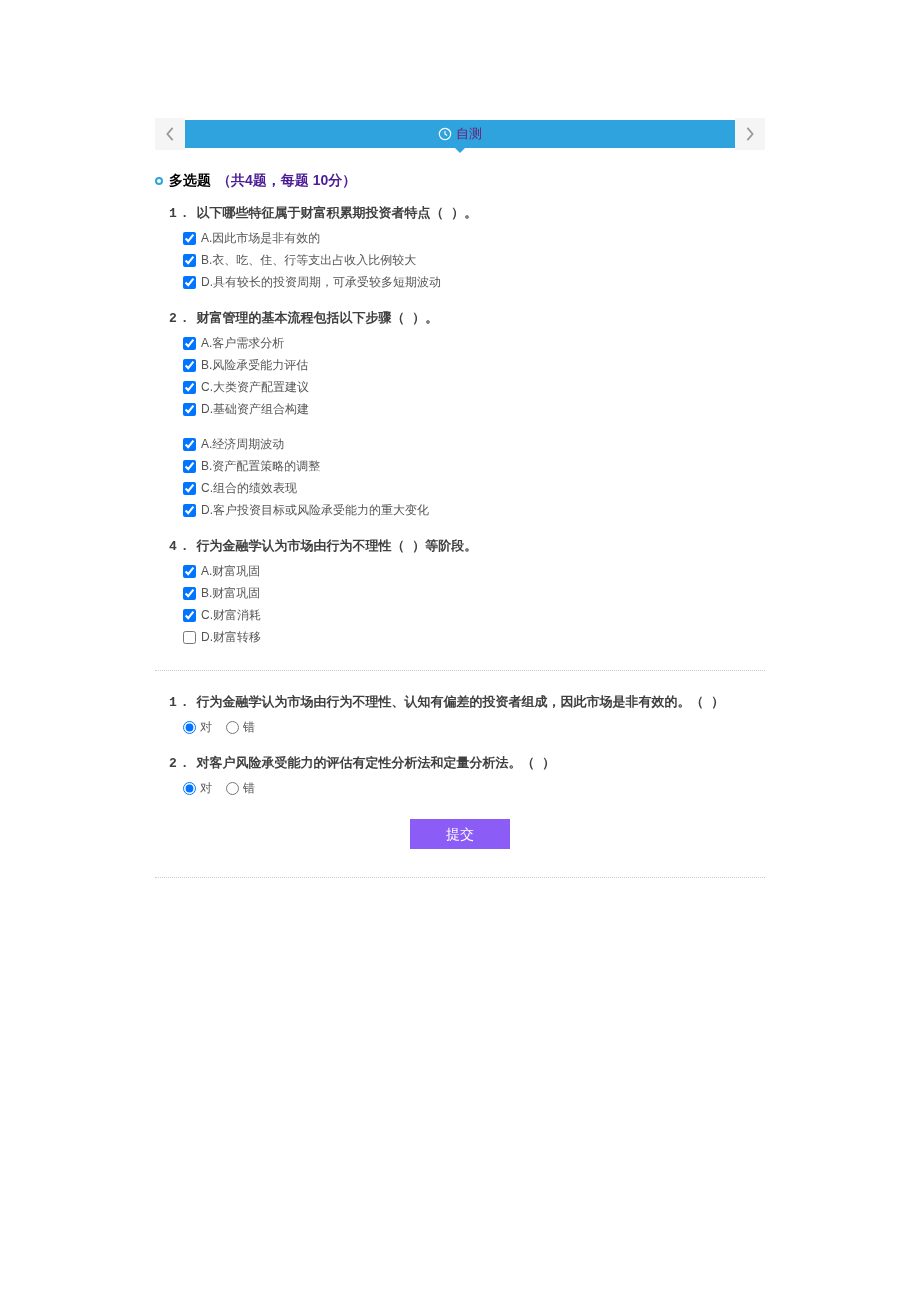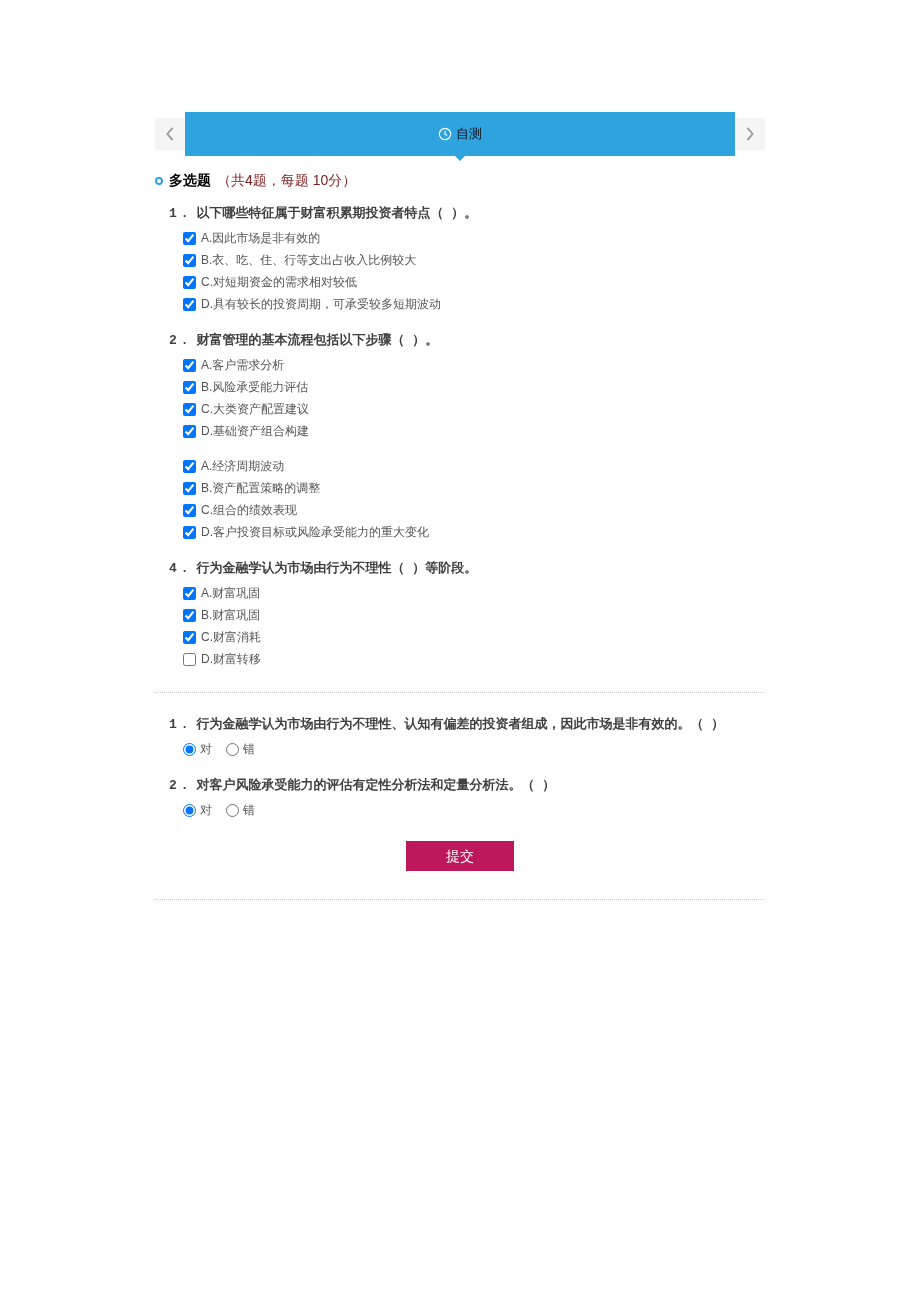"自测" .center-bar { color: #0f172a -> #701a75; height: 44px -> 28px }
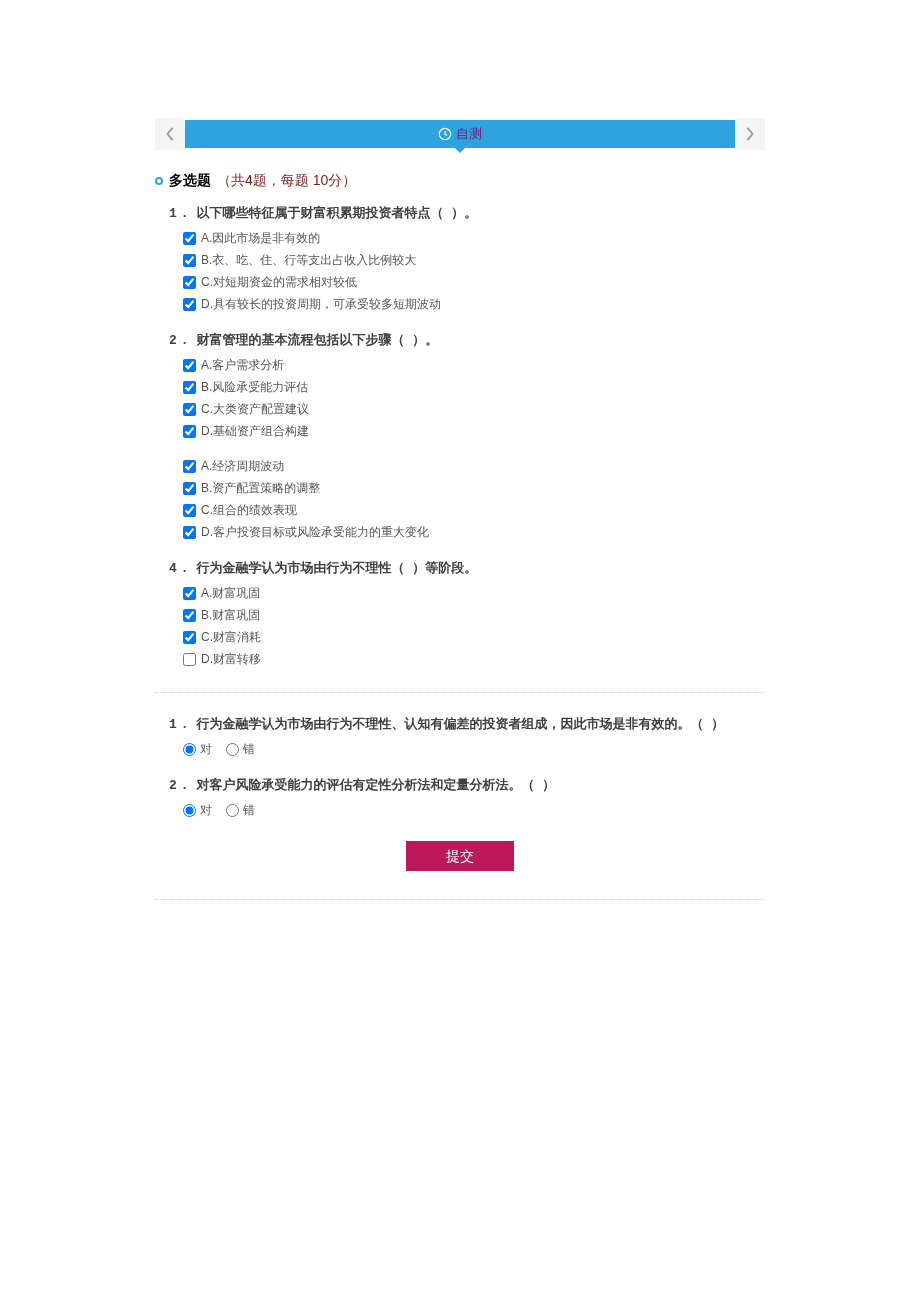"（共4题，每题 10分）" .section-sub { color: #7f1d1d -> #4c1d95; font-weight: normal -> bold }
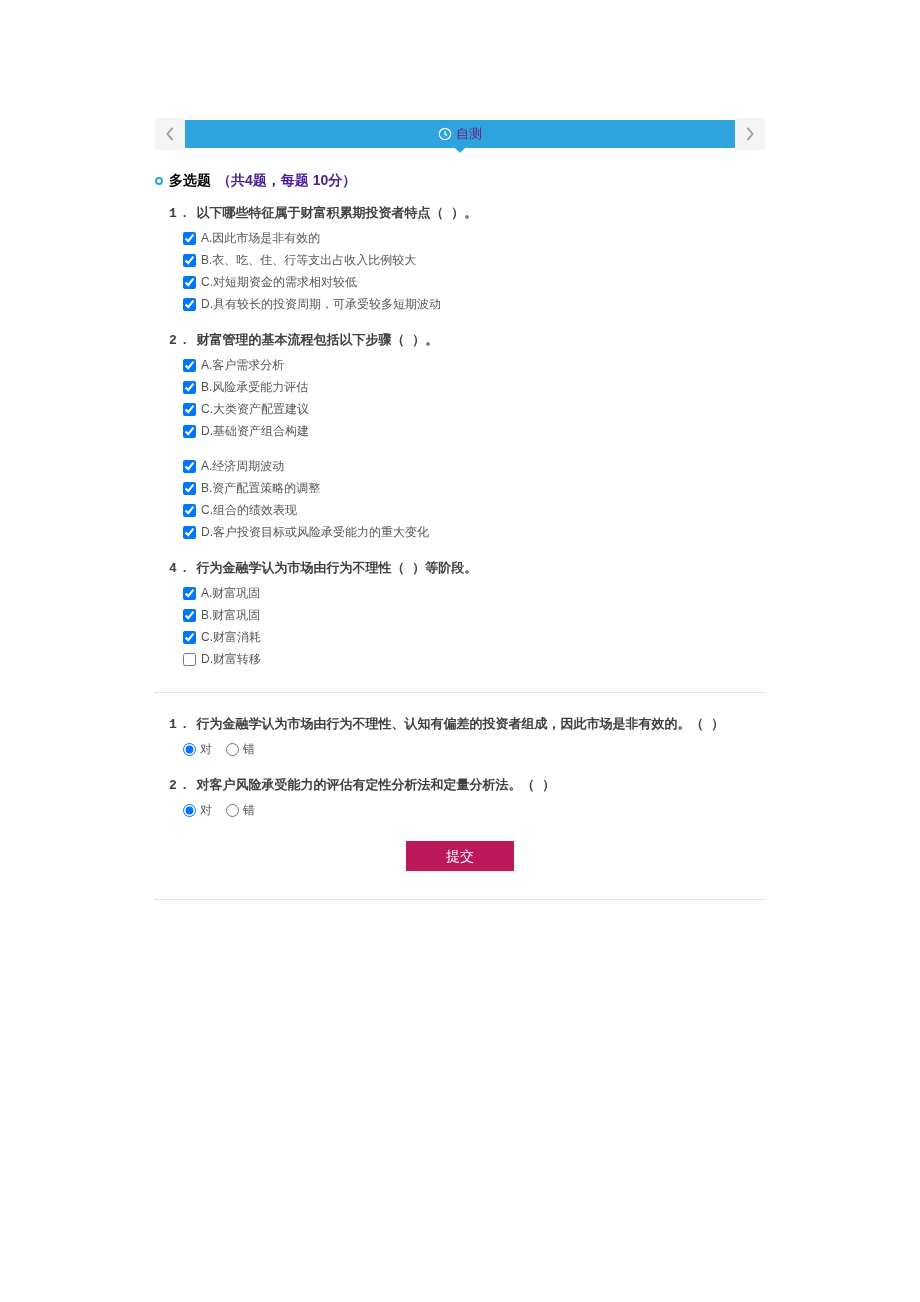"C.对短期资金的需求相对较低" div.opt { html: <div> <input> <span>C.对短期资金的需求相对较低</span> </div> -> none }
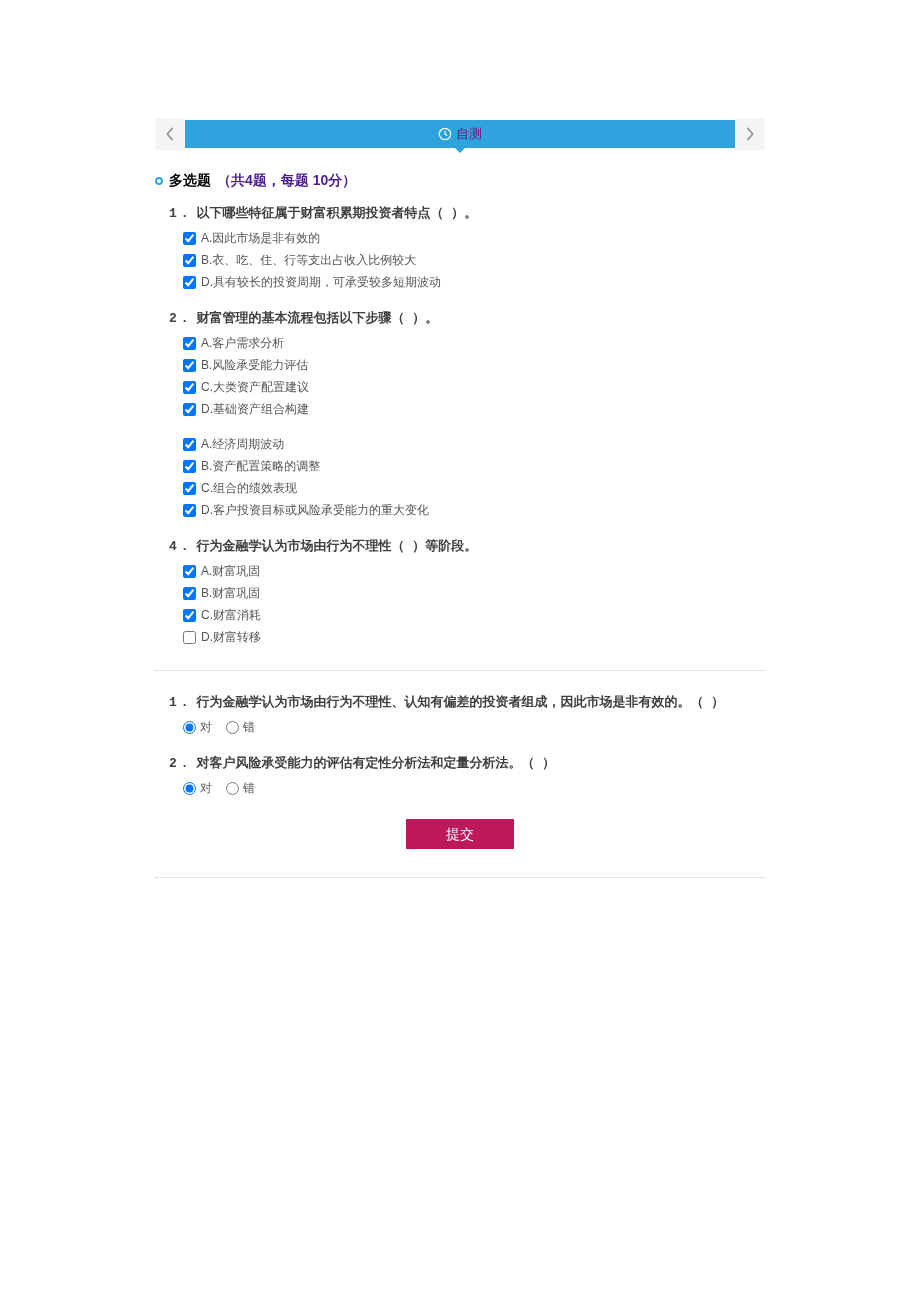"提交" .submit-btn { background: #be185d -> #8b5cf6; width: 108px -> 100px }
